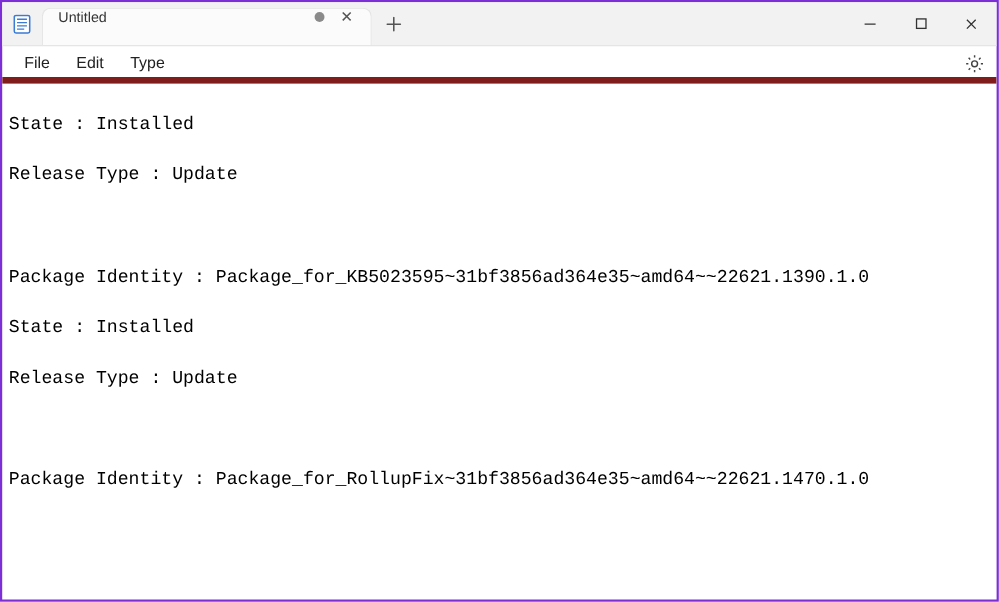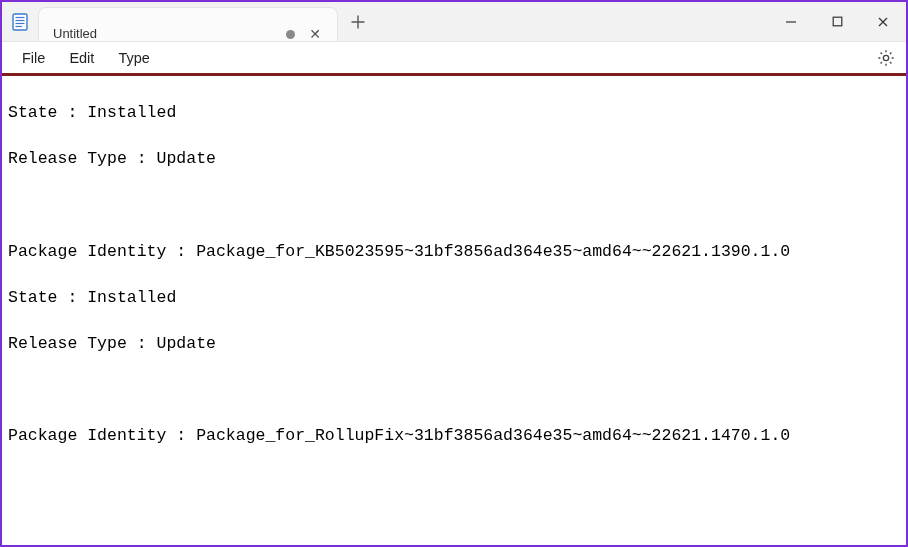"Untitled" .tab { align-items: flex-end -> flex-start }
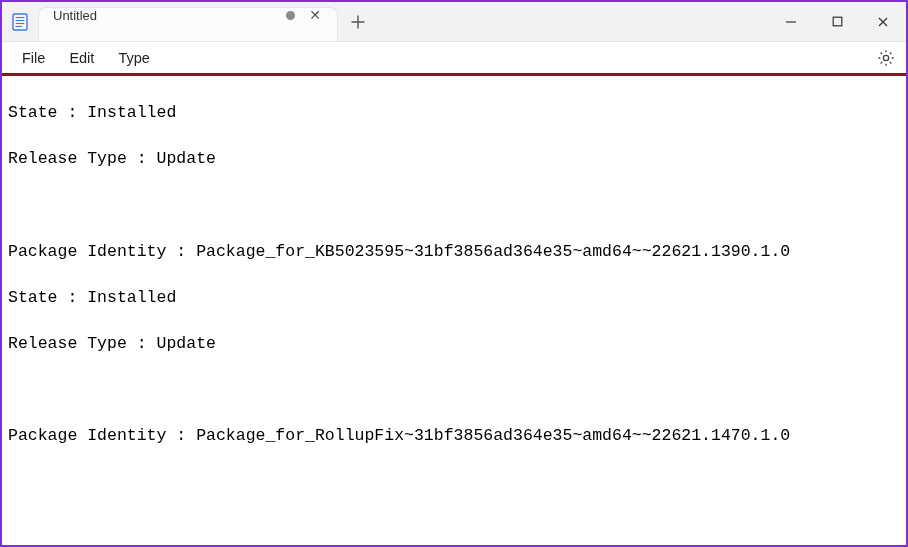"File" .menubar { align-items: center -> flex-end; border-bottom: 3px solid #7f1d1d -> 6px solid #7f1d1d }
